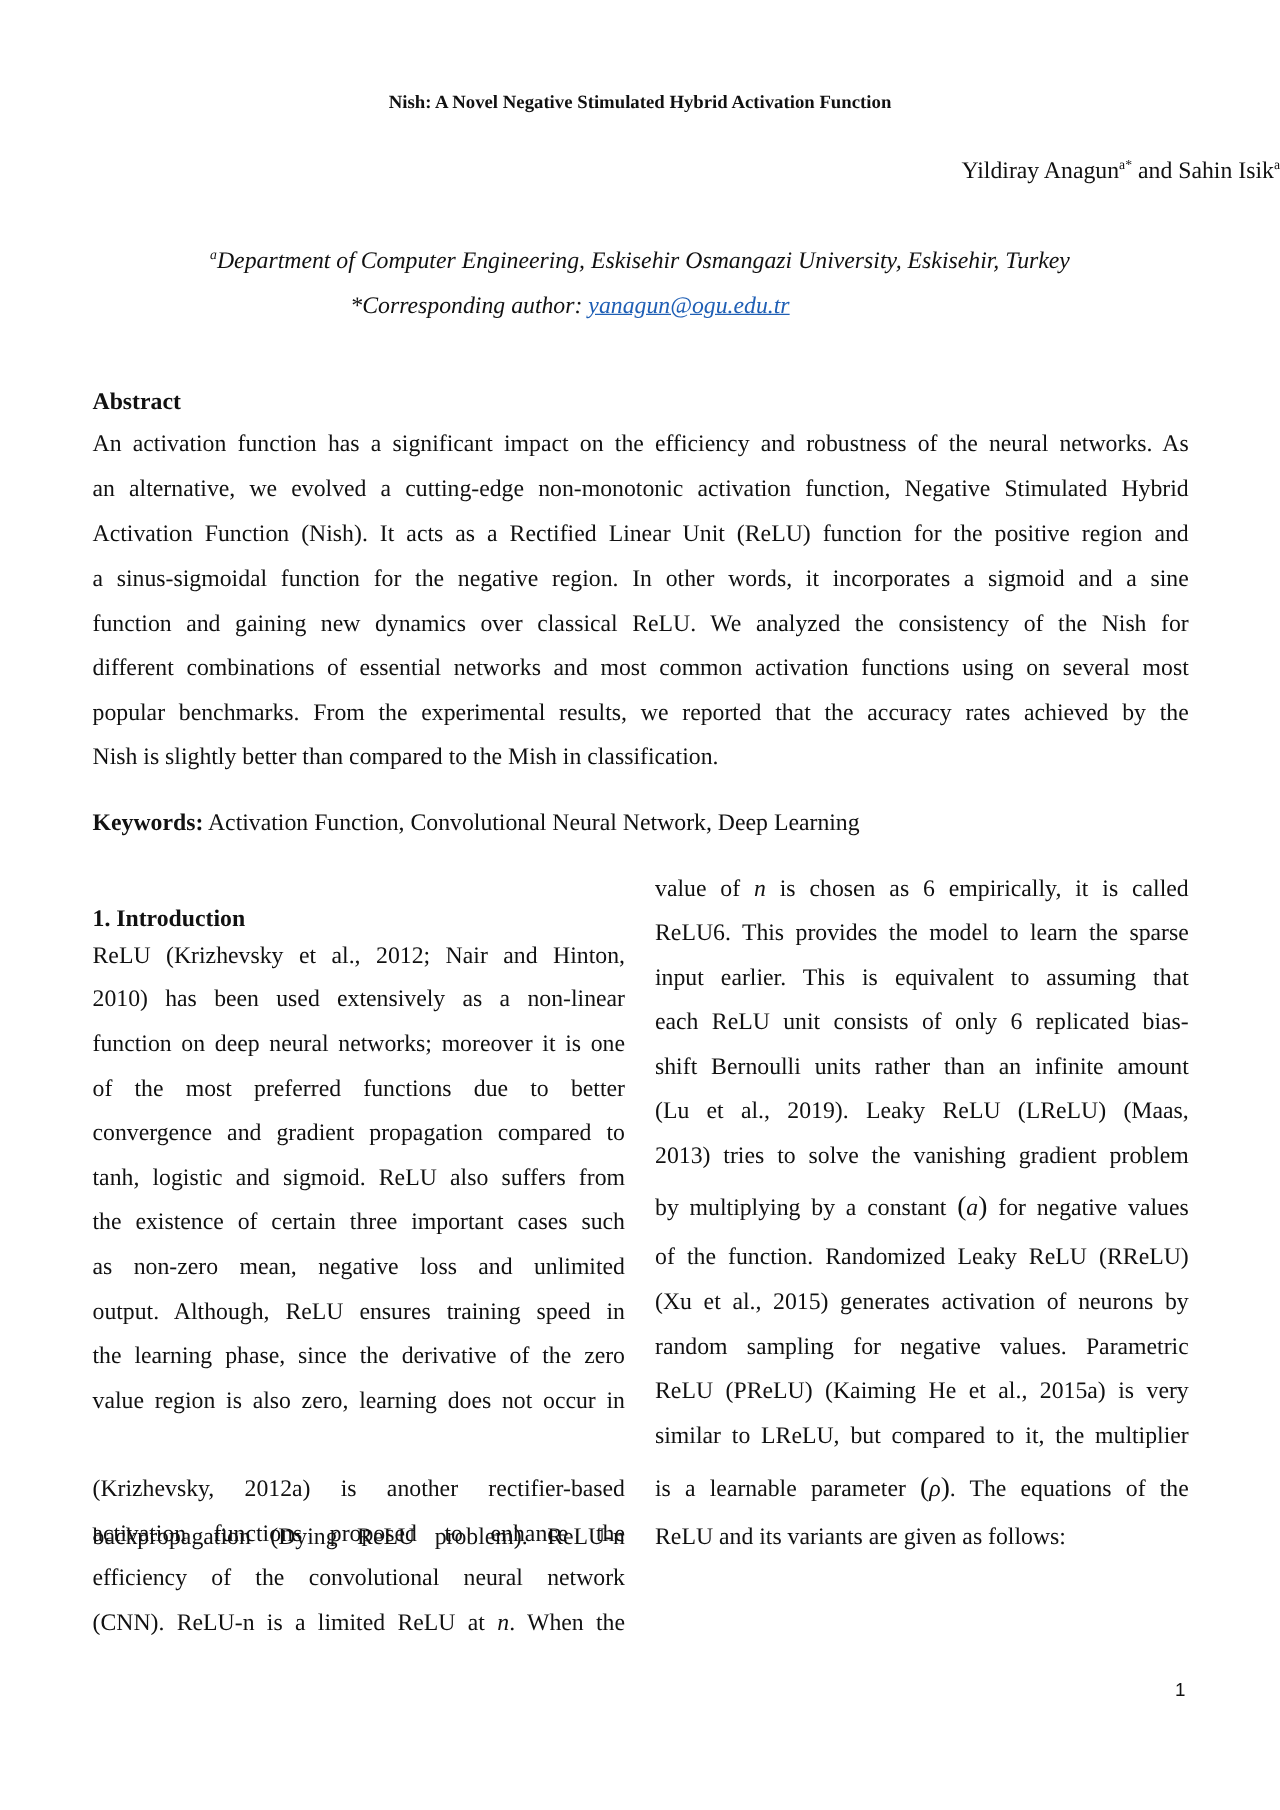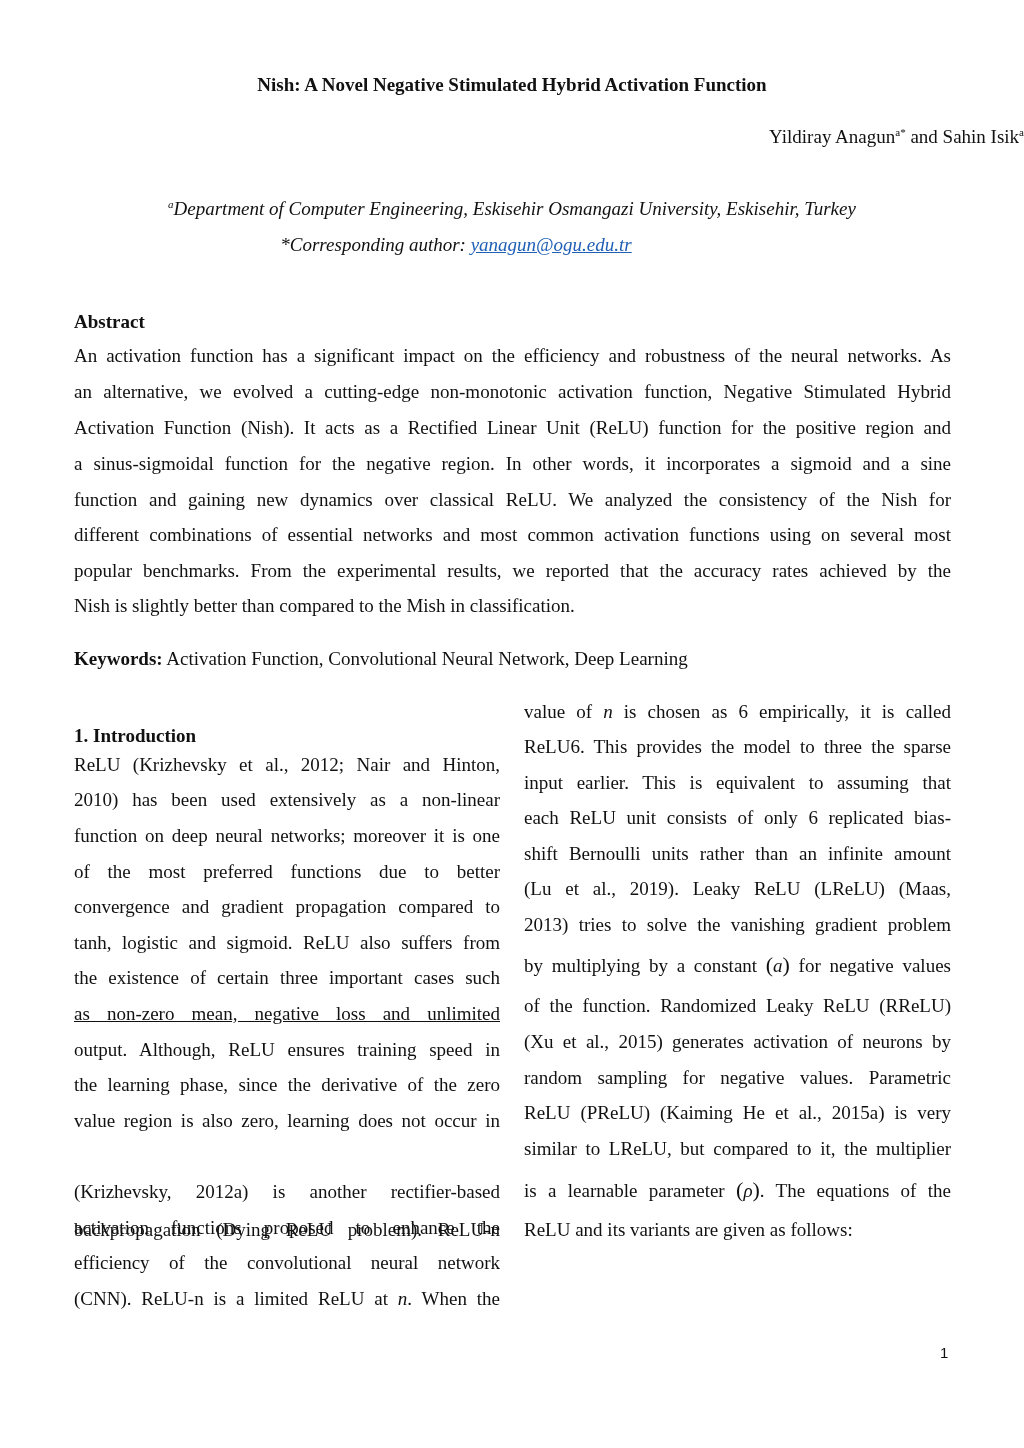"Nish: A Novel Negative Stimulated" .title { font-size: 19px -> 15px }
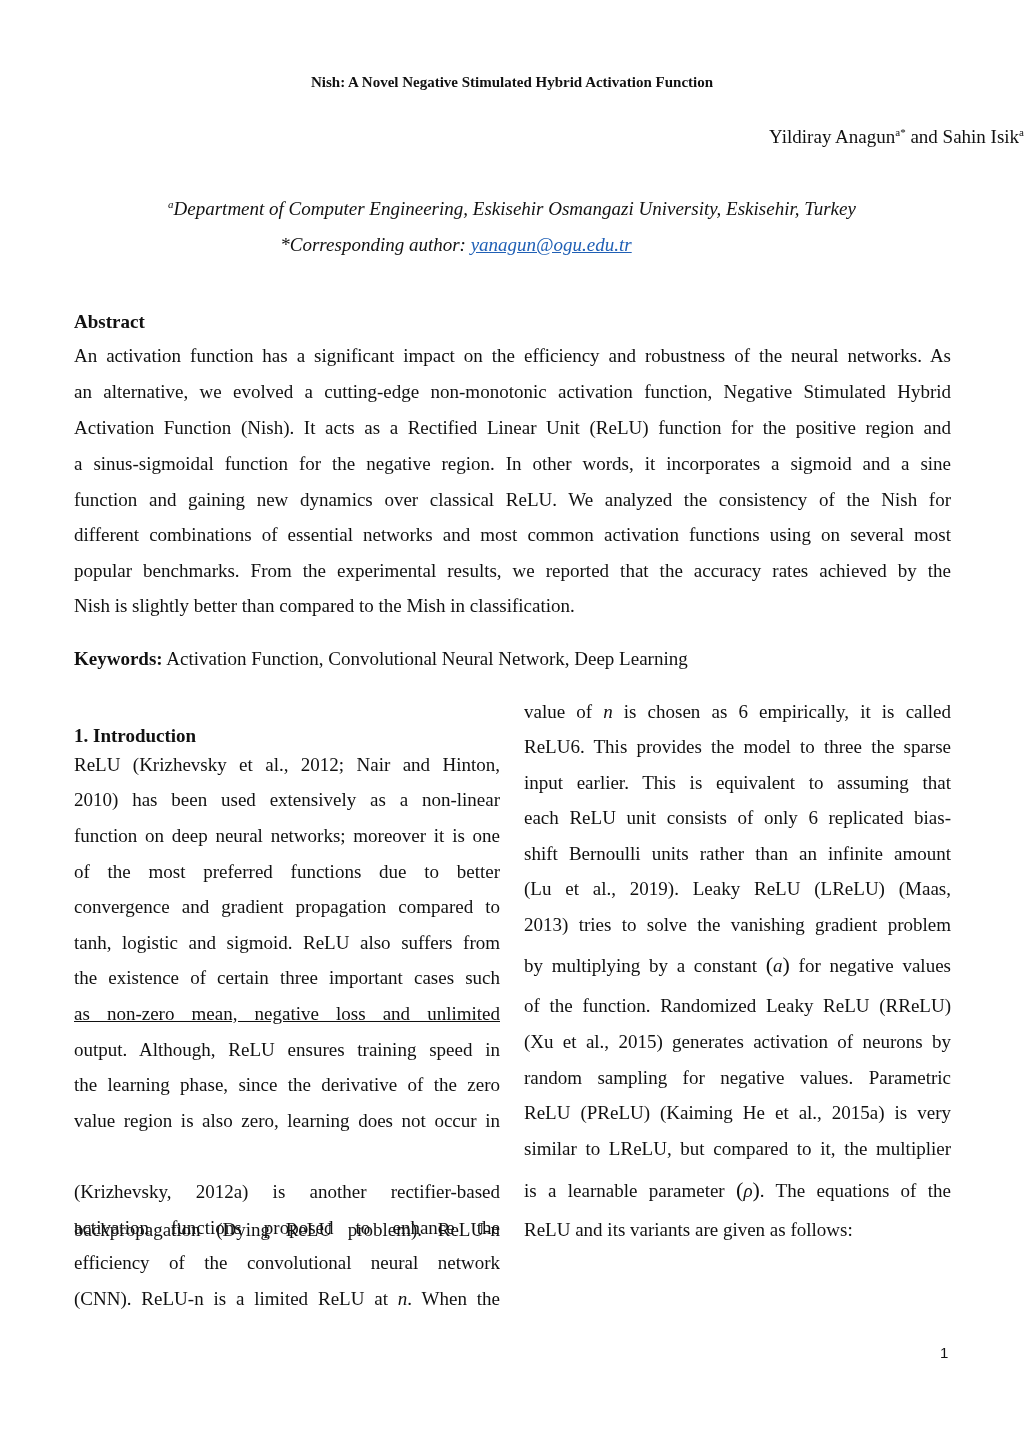"ReLU6. This provides the model" div.line { text: three -> learn }
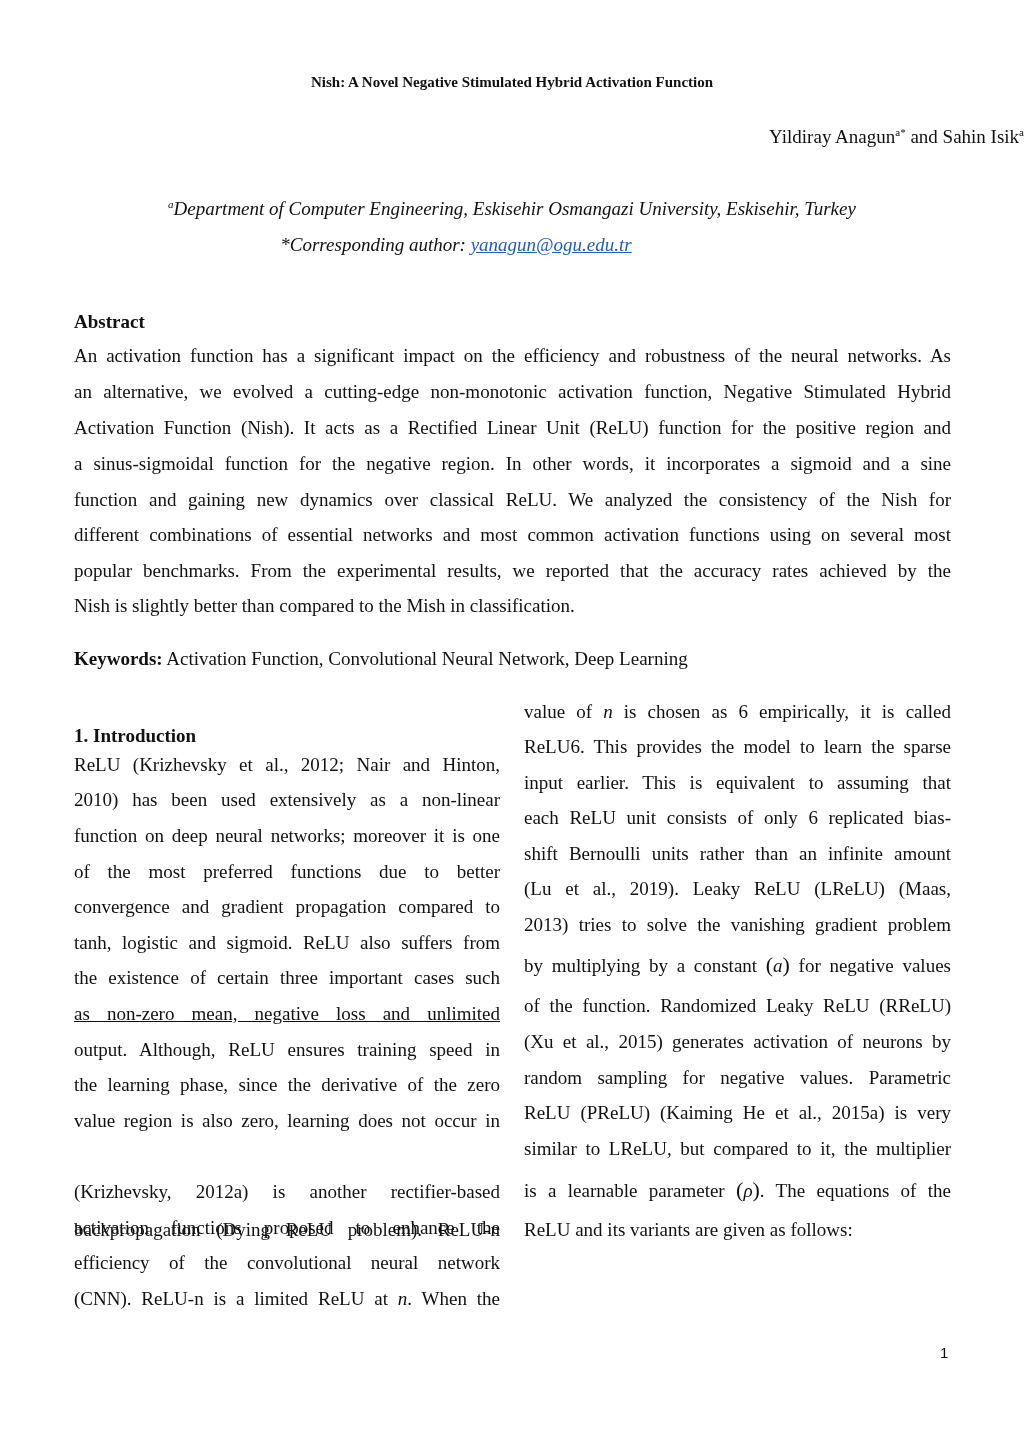"as non-zero mean, negative loss" div.line { text-decoration: underline -> none }
